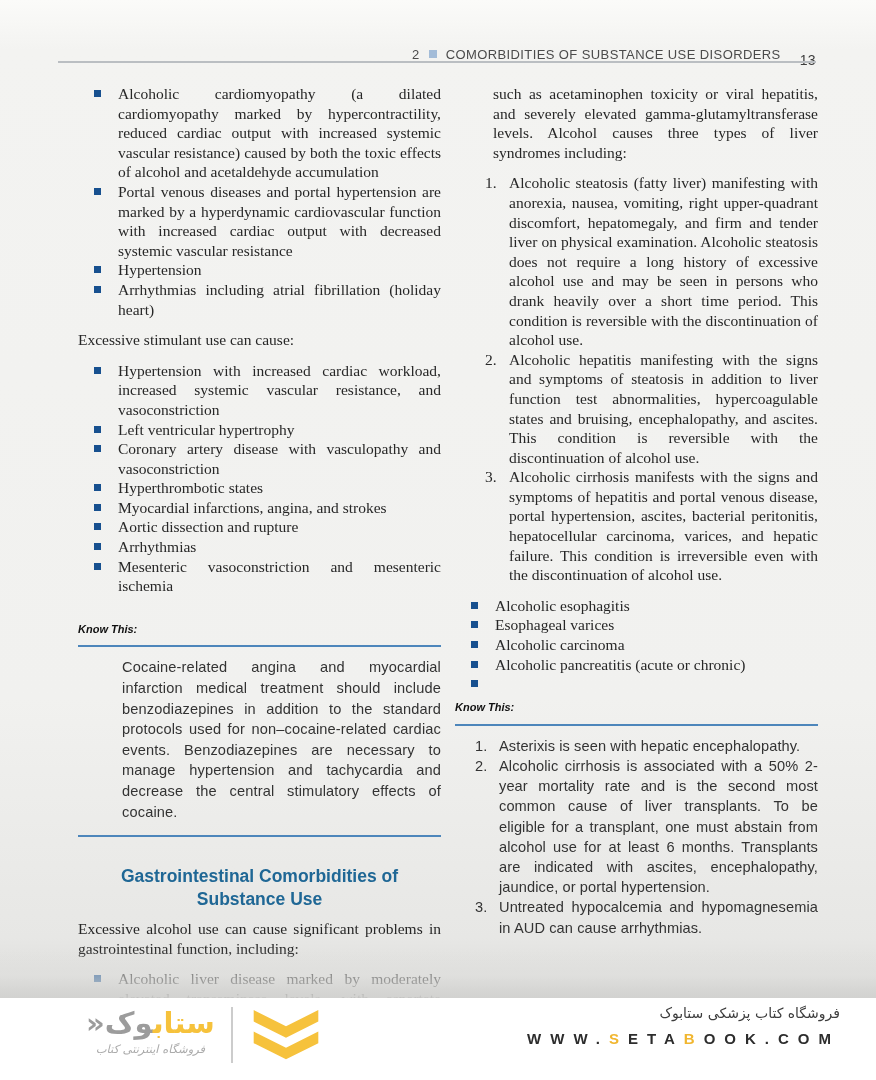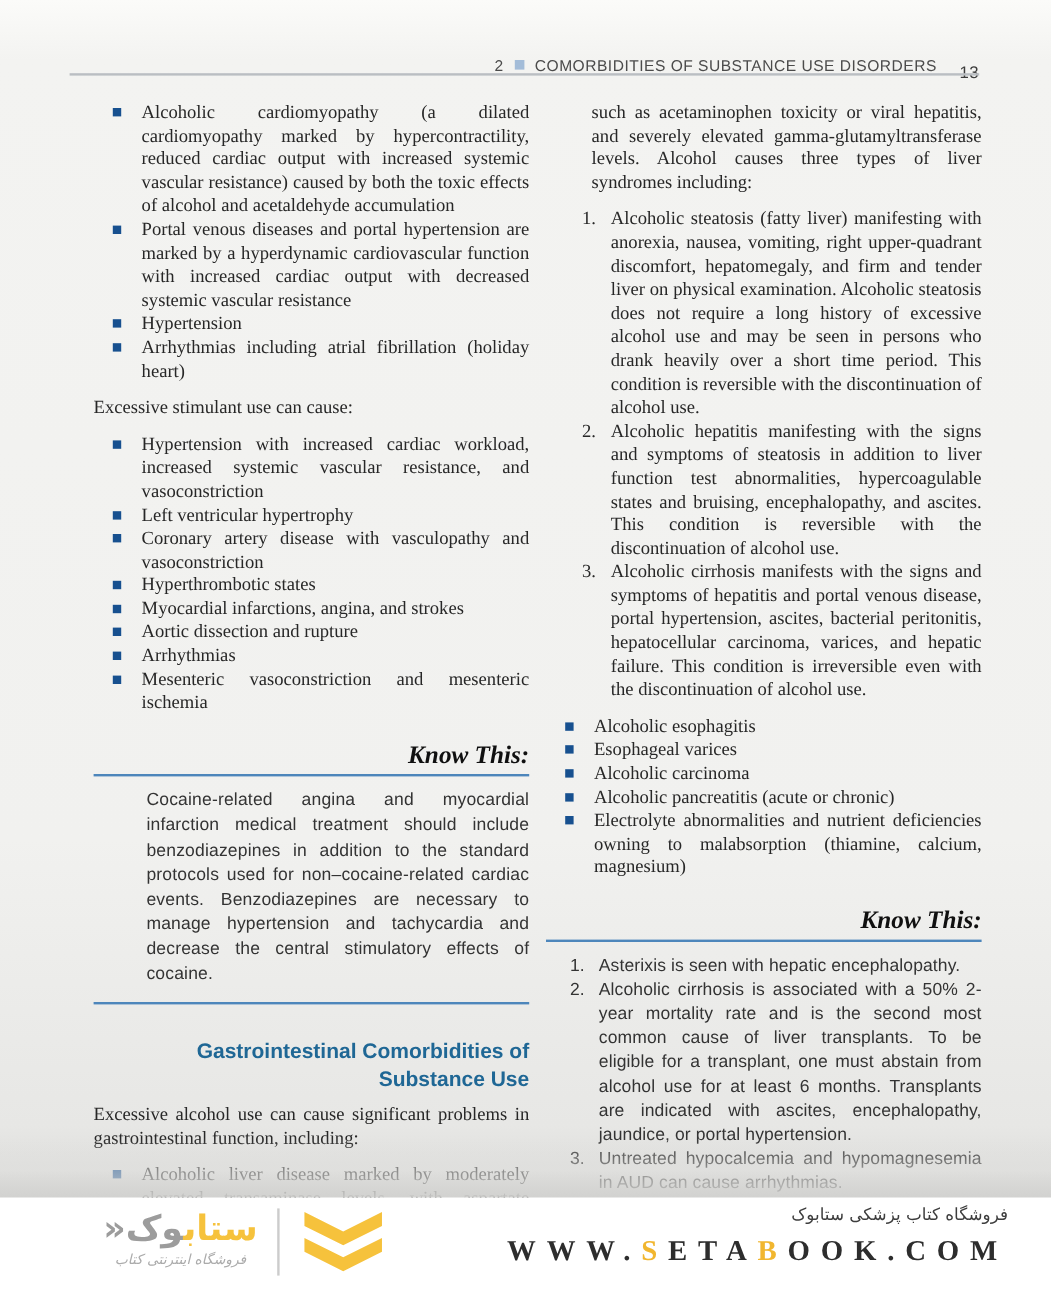"Know This:" .kt-label { font-family: Liberation Serif, serif -> Liberation Sans, sans-serif; font-size: 21px -> 11px; text-align: right -> left }
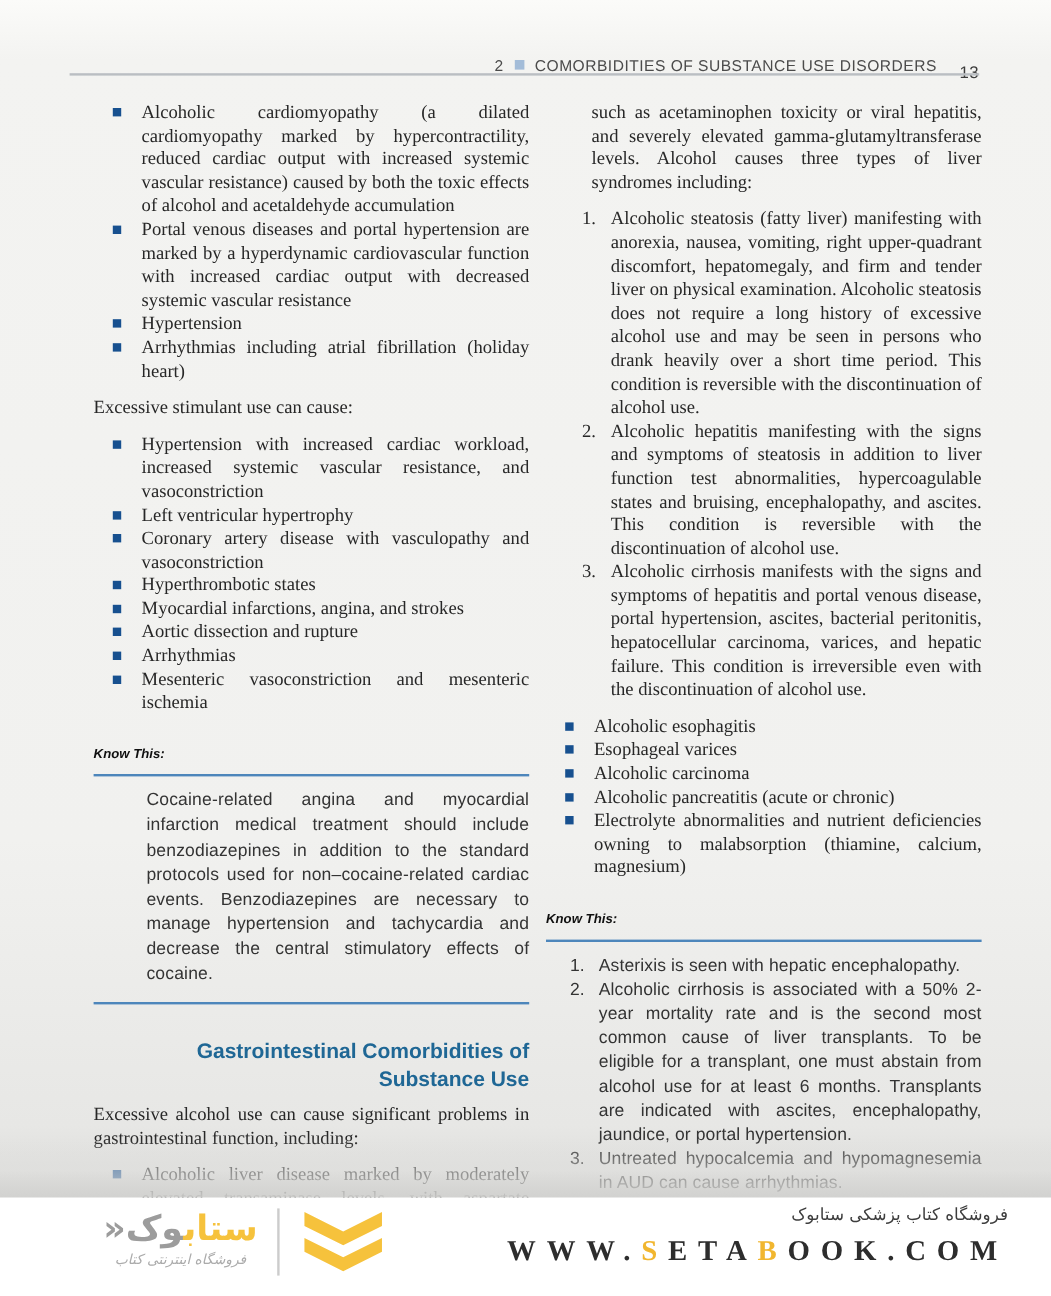"Electrolyte abnormalities and nutrient" span { html: <span>Electrolyte abnormalities and nutrient deficiencies owning to malabsorption (thiamine, calcium, magnesium)</span> -> none }
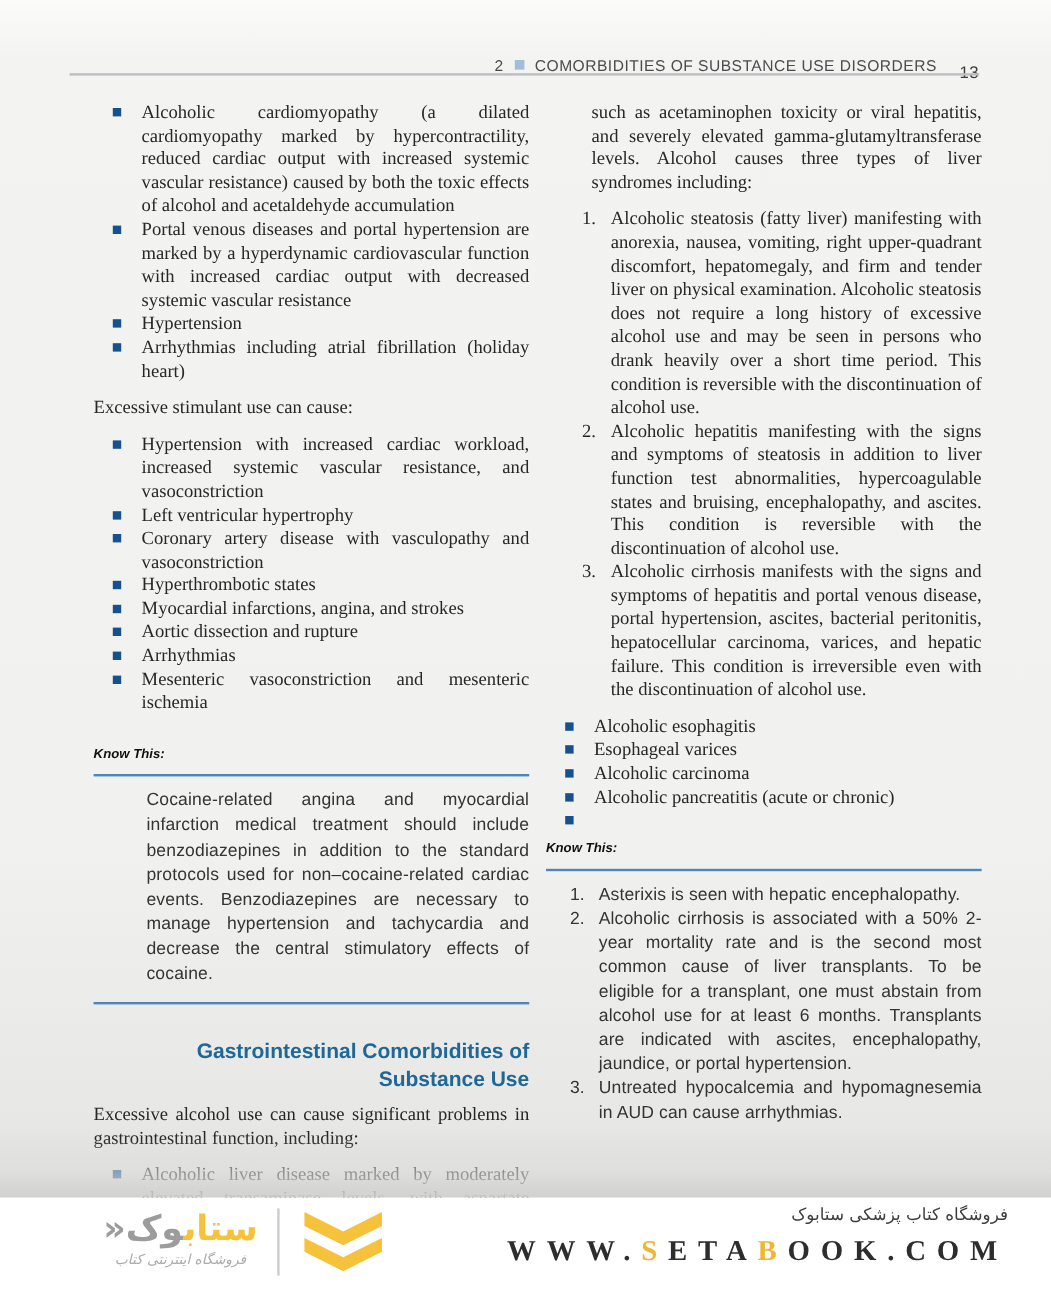"Gastrointestinal Comorbidities of" .gi-heading { text-align: right -> center }
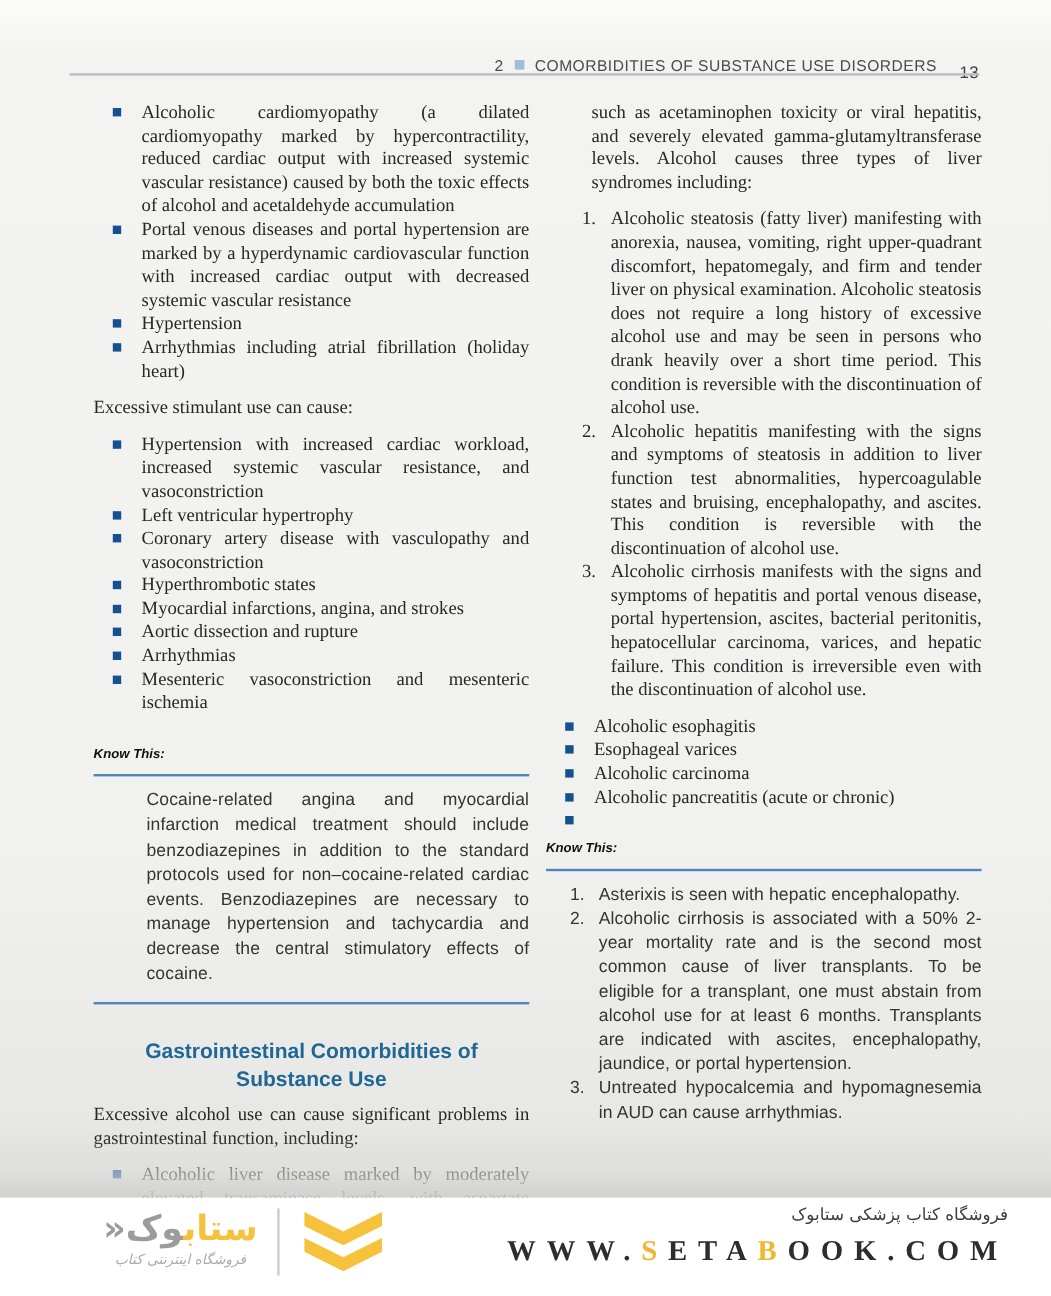"WWW.SETABOOK.COM" .site-url { font-family: Liberation Serif, serif -> Liberation Sans, sans-serif; font-size: 24px -> 15px }
